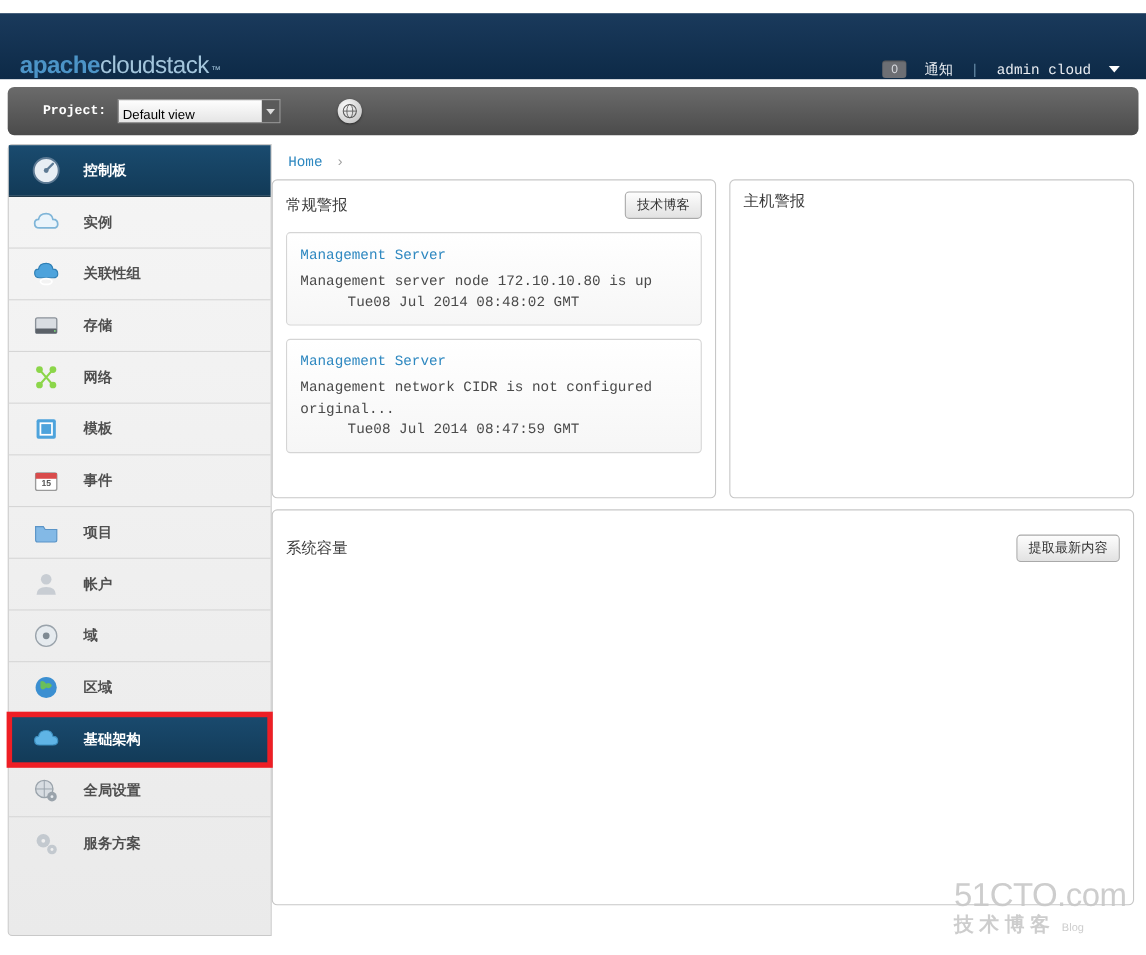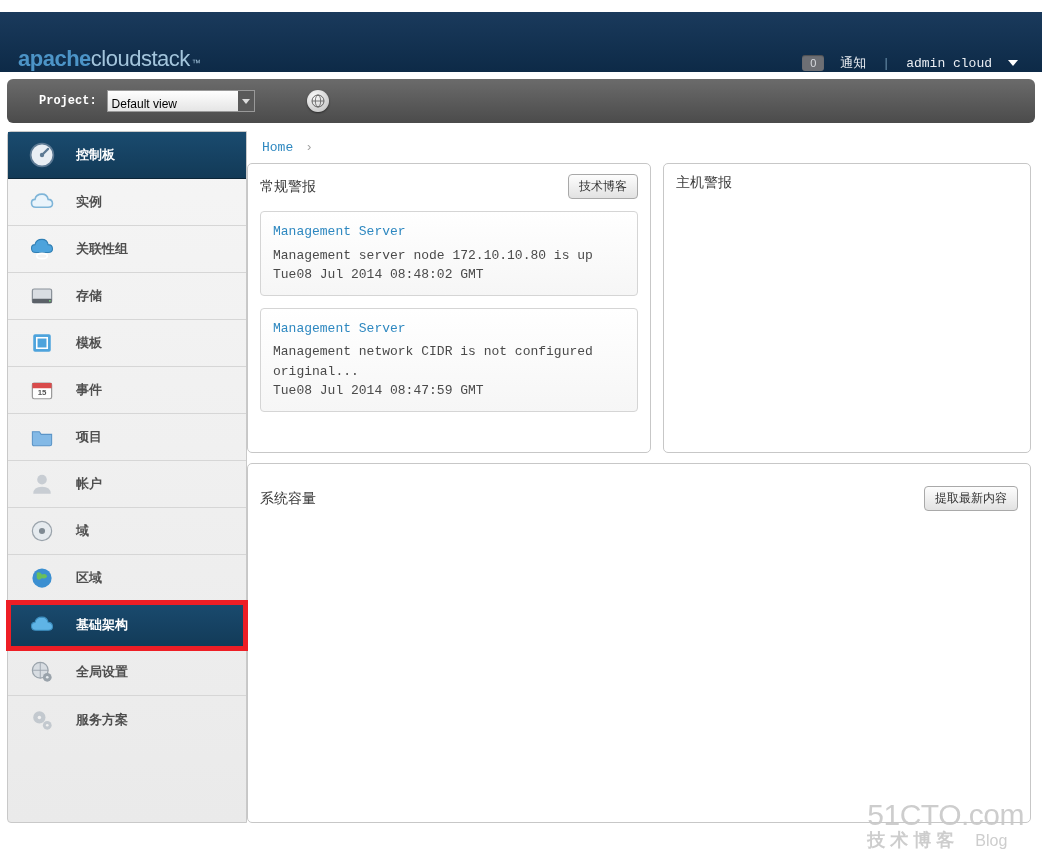"Tue08 Jul 2014 08:48:02 GMT" .alert-time { margin-left: none -> 43px }
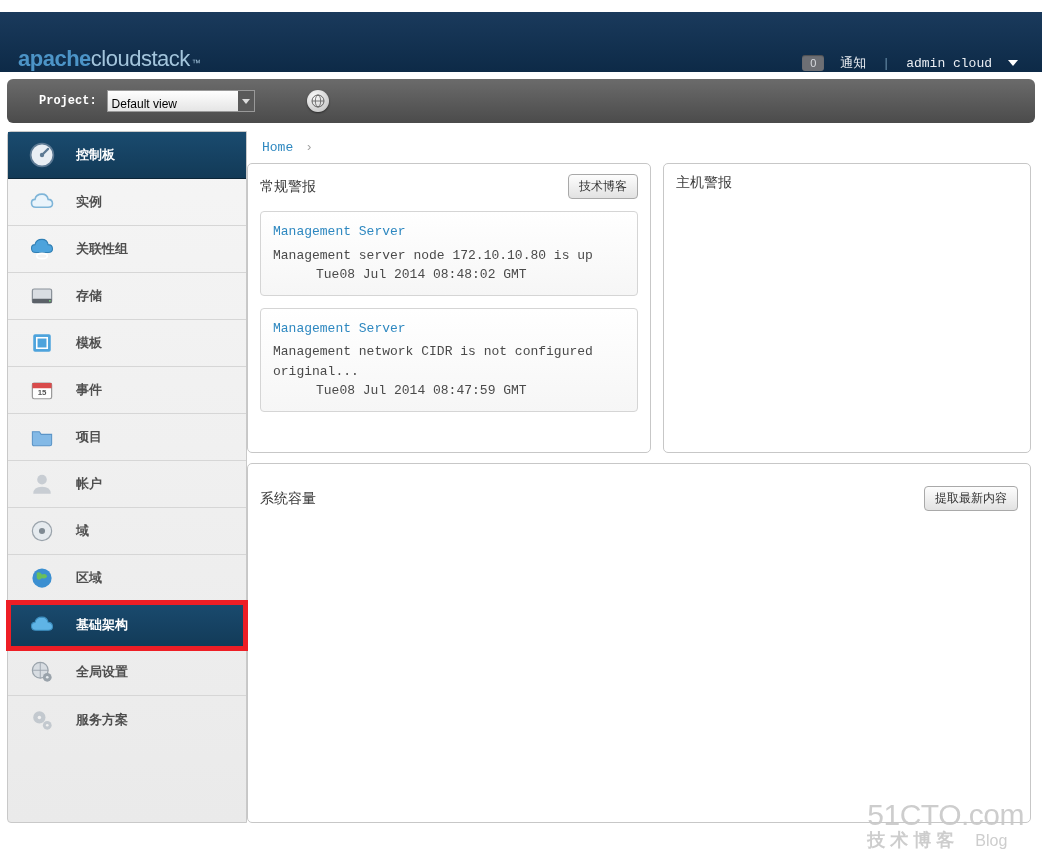"网络" div.nav-item { html: none -> <div> <span> <svg> <circle></circle> <circle></circle> <circle></circle> <circle></circle> <path></path> </svg> </span> <span>网络</span> </div> }
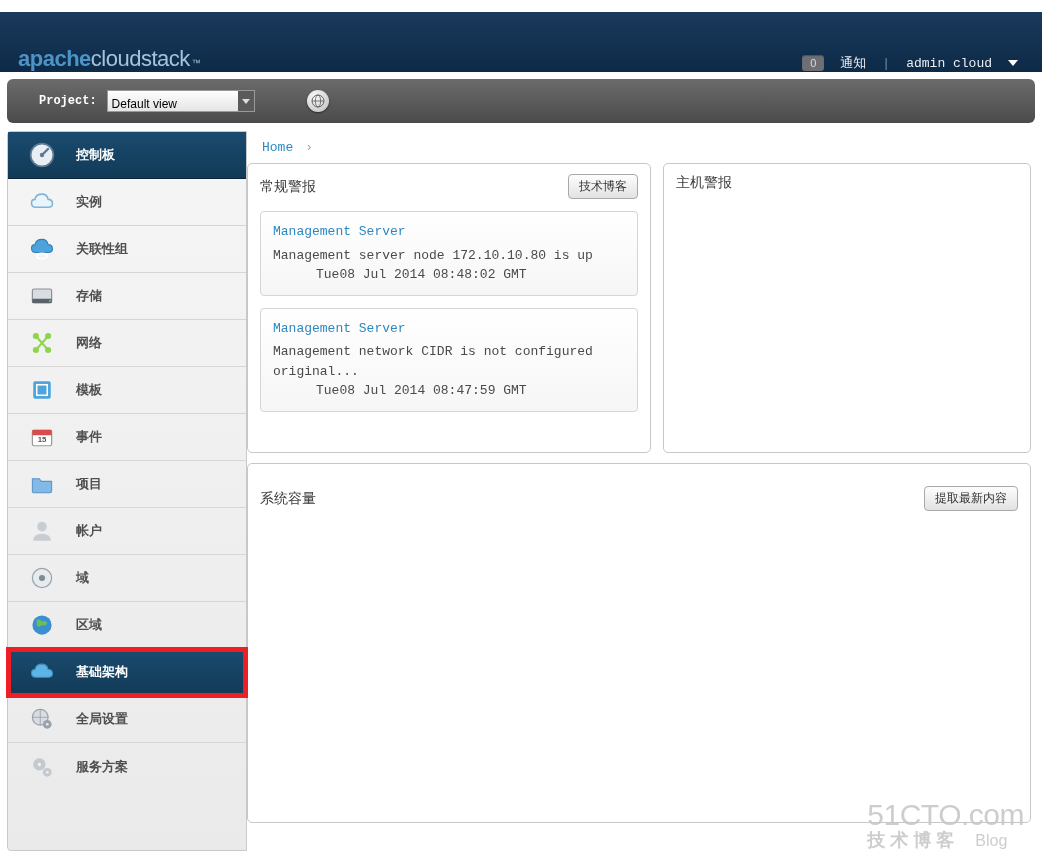"Blog" .watermark .blog { font-size: 16px -> 10px; margin-left: 16px -> 6px }
